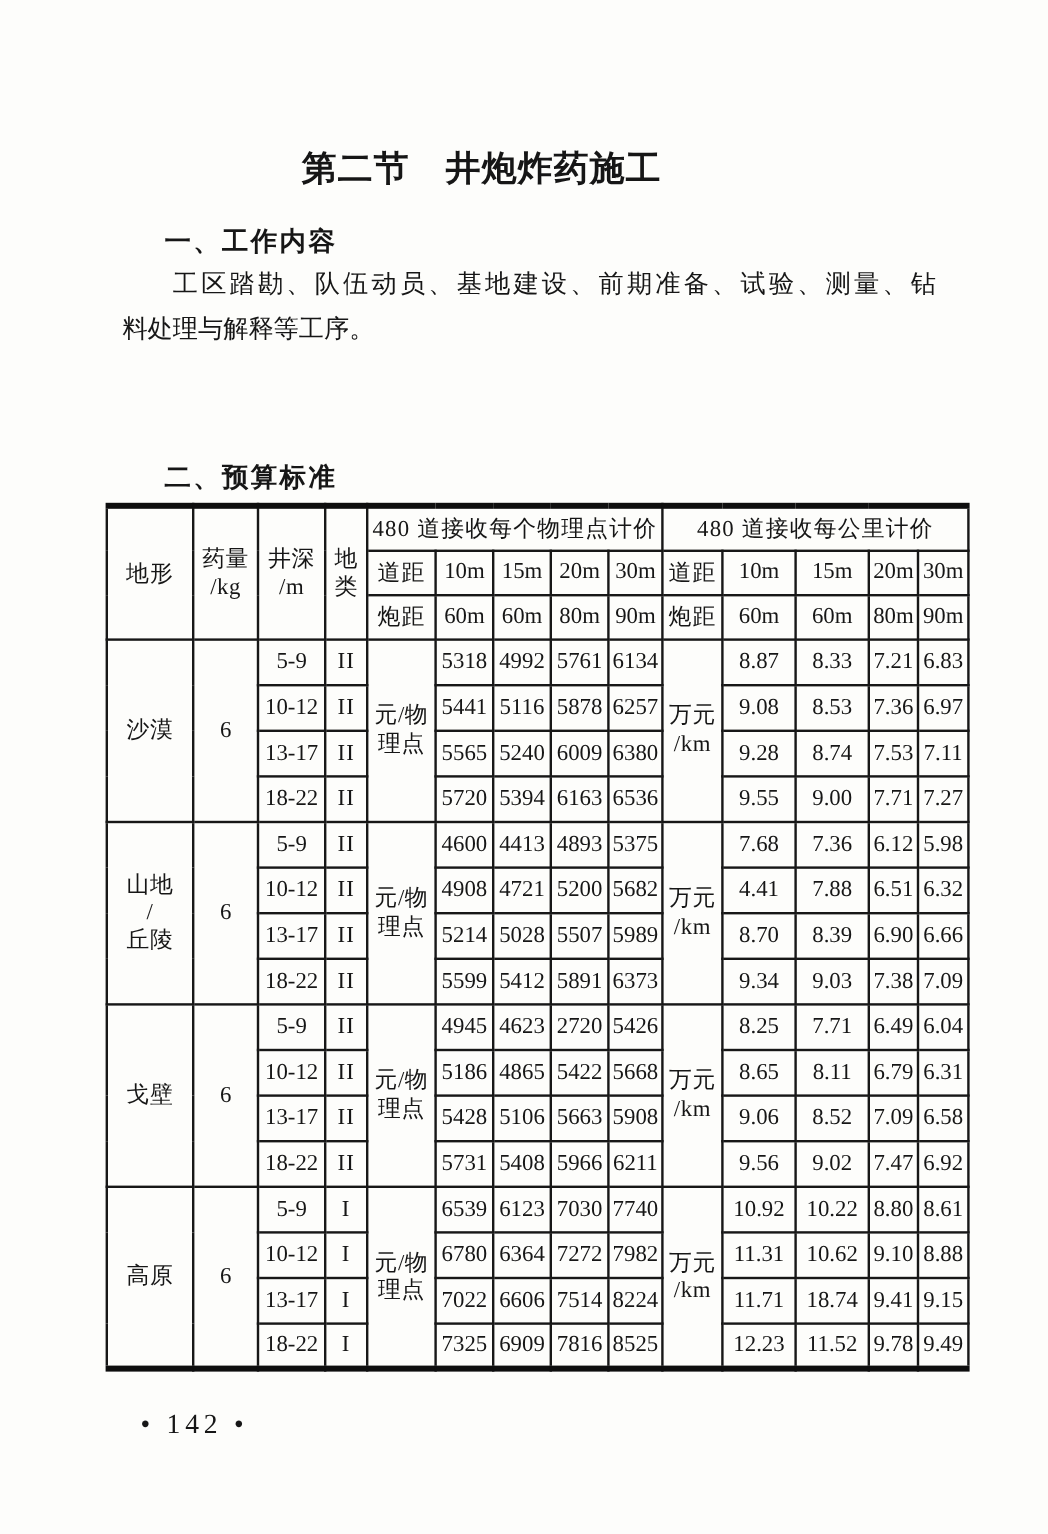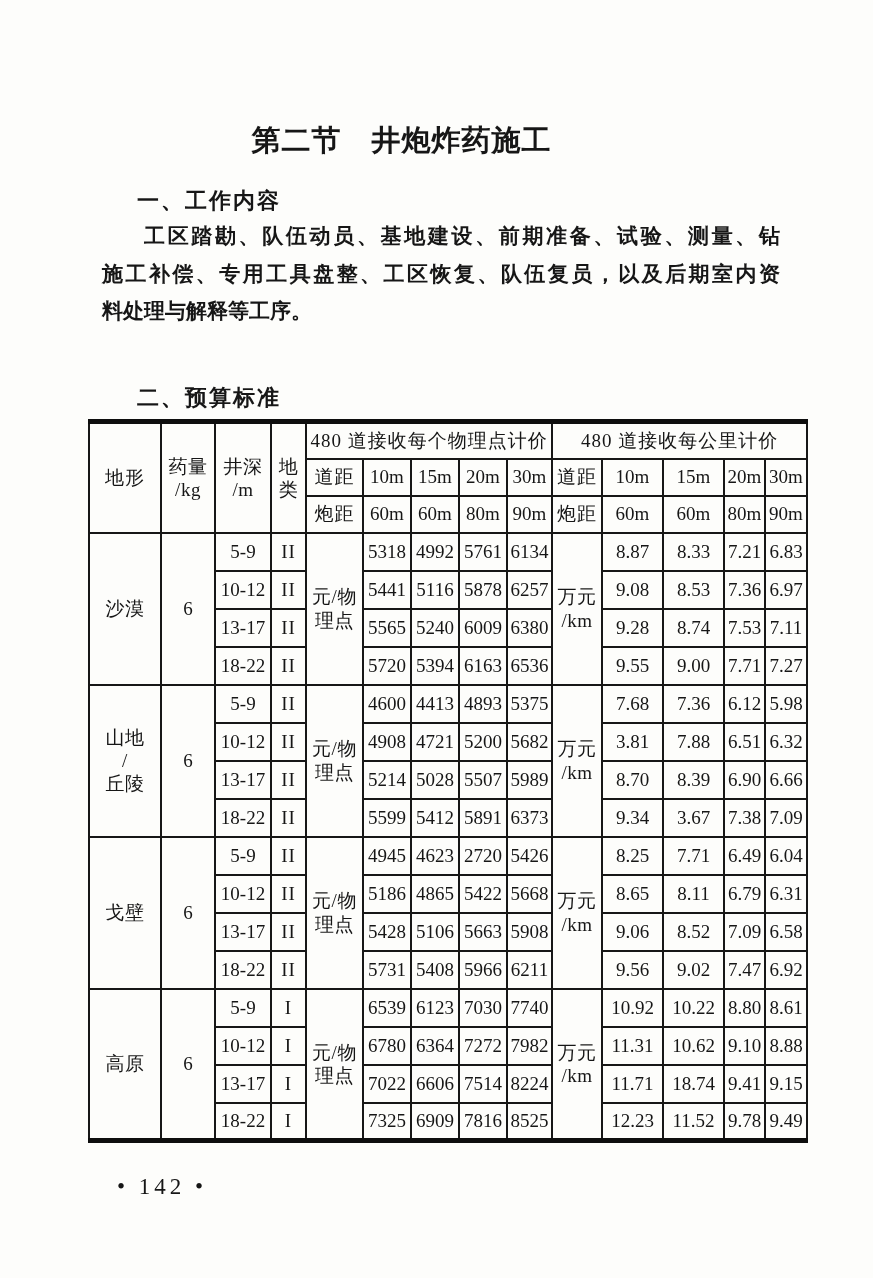"工区踏勘、队伍动员、基地建设、前期准备、试验、测量、钻" .para { font-weight: bold -> none }
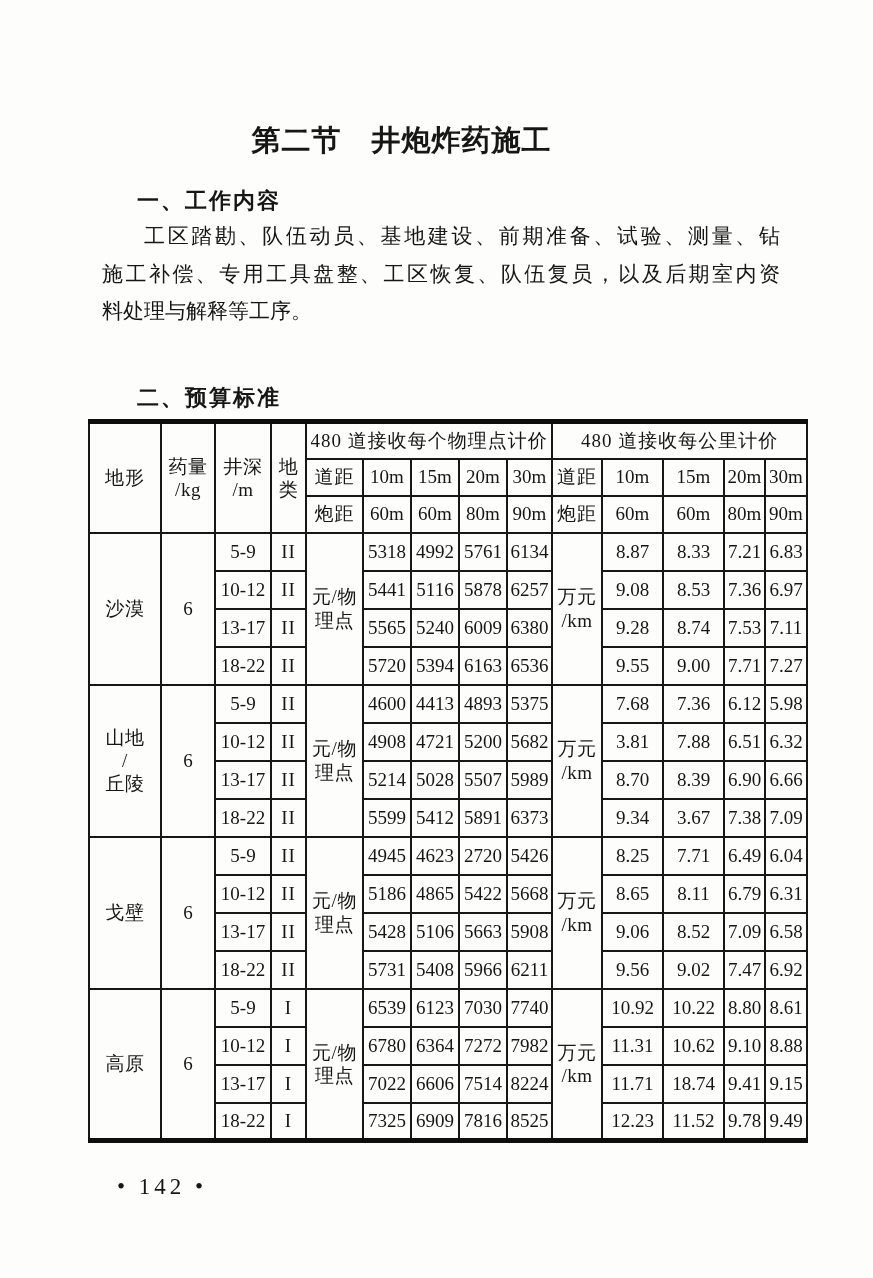"施工补偿、专用工具盘整、工区恢复、队伍复员，以及后期室内资" div.pline { html: <div>施工补偿、专用工具盘整、工区恢复、队伍复员，以及后期室内资</div> -> none }
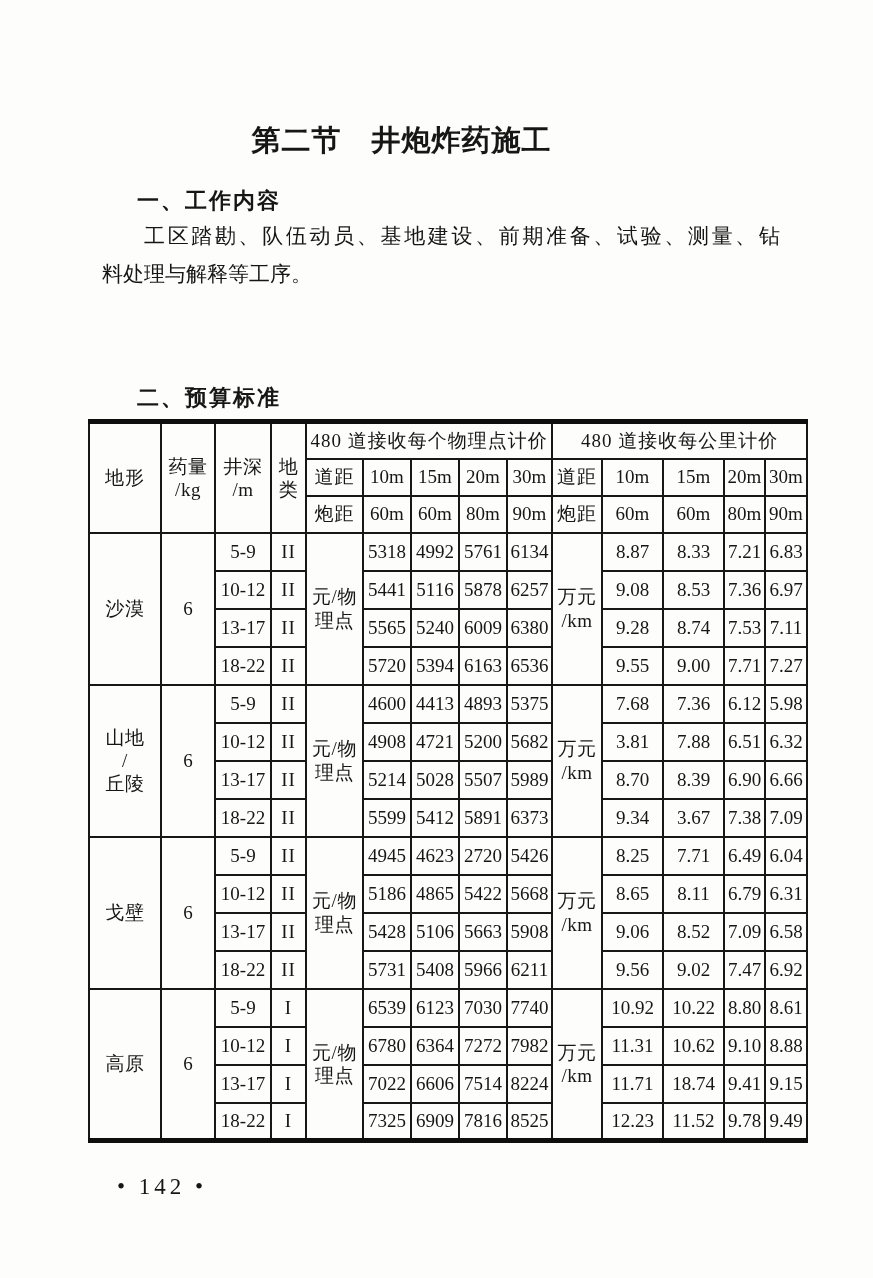"3.81" td { text: 3.81 -> 4.41 }
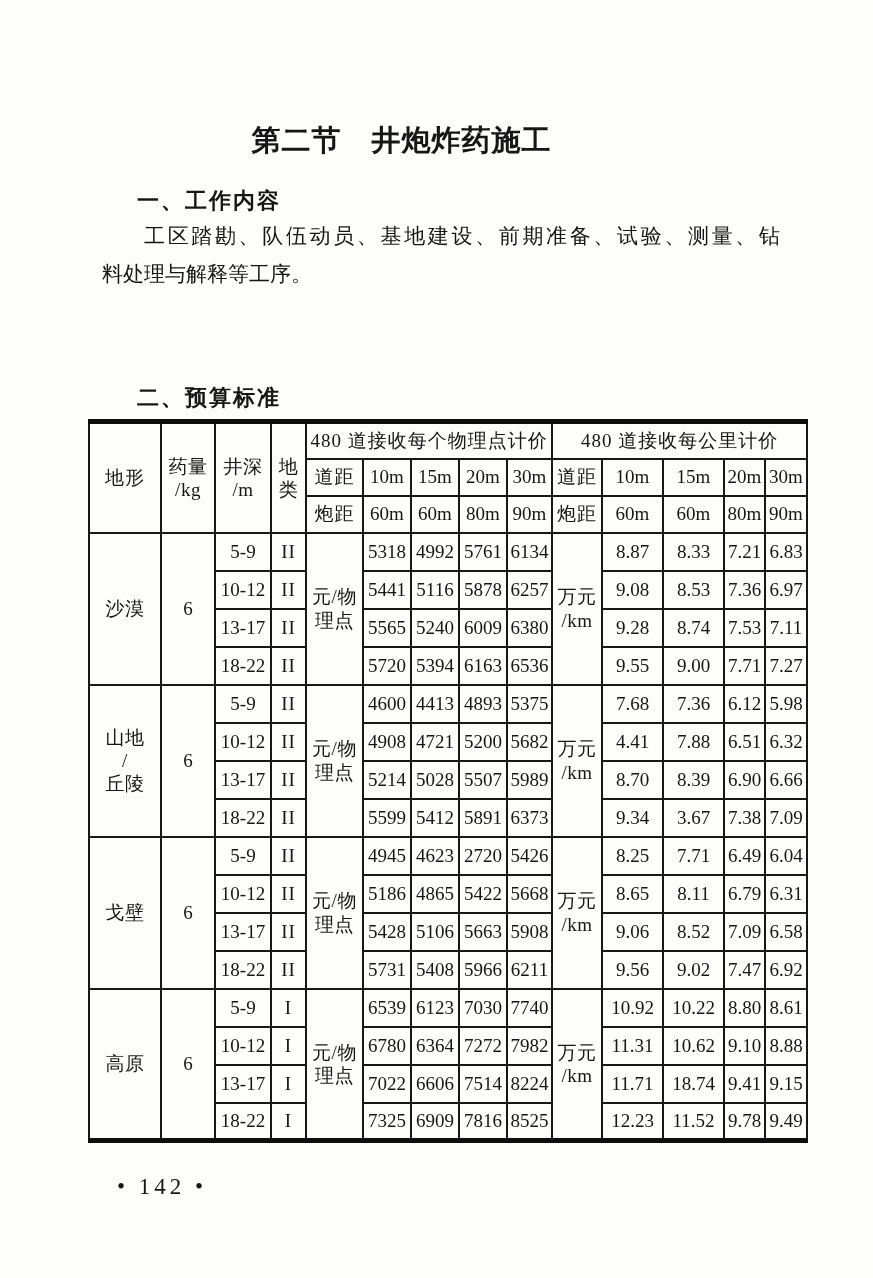"3.67" td { text: 3.67 -> 9.03 }
